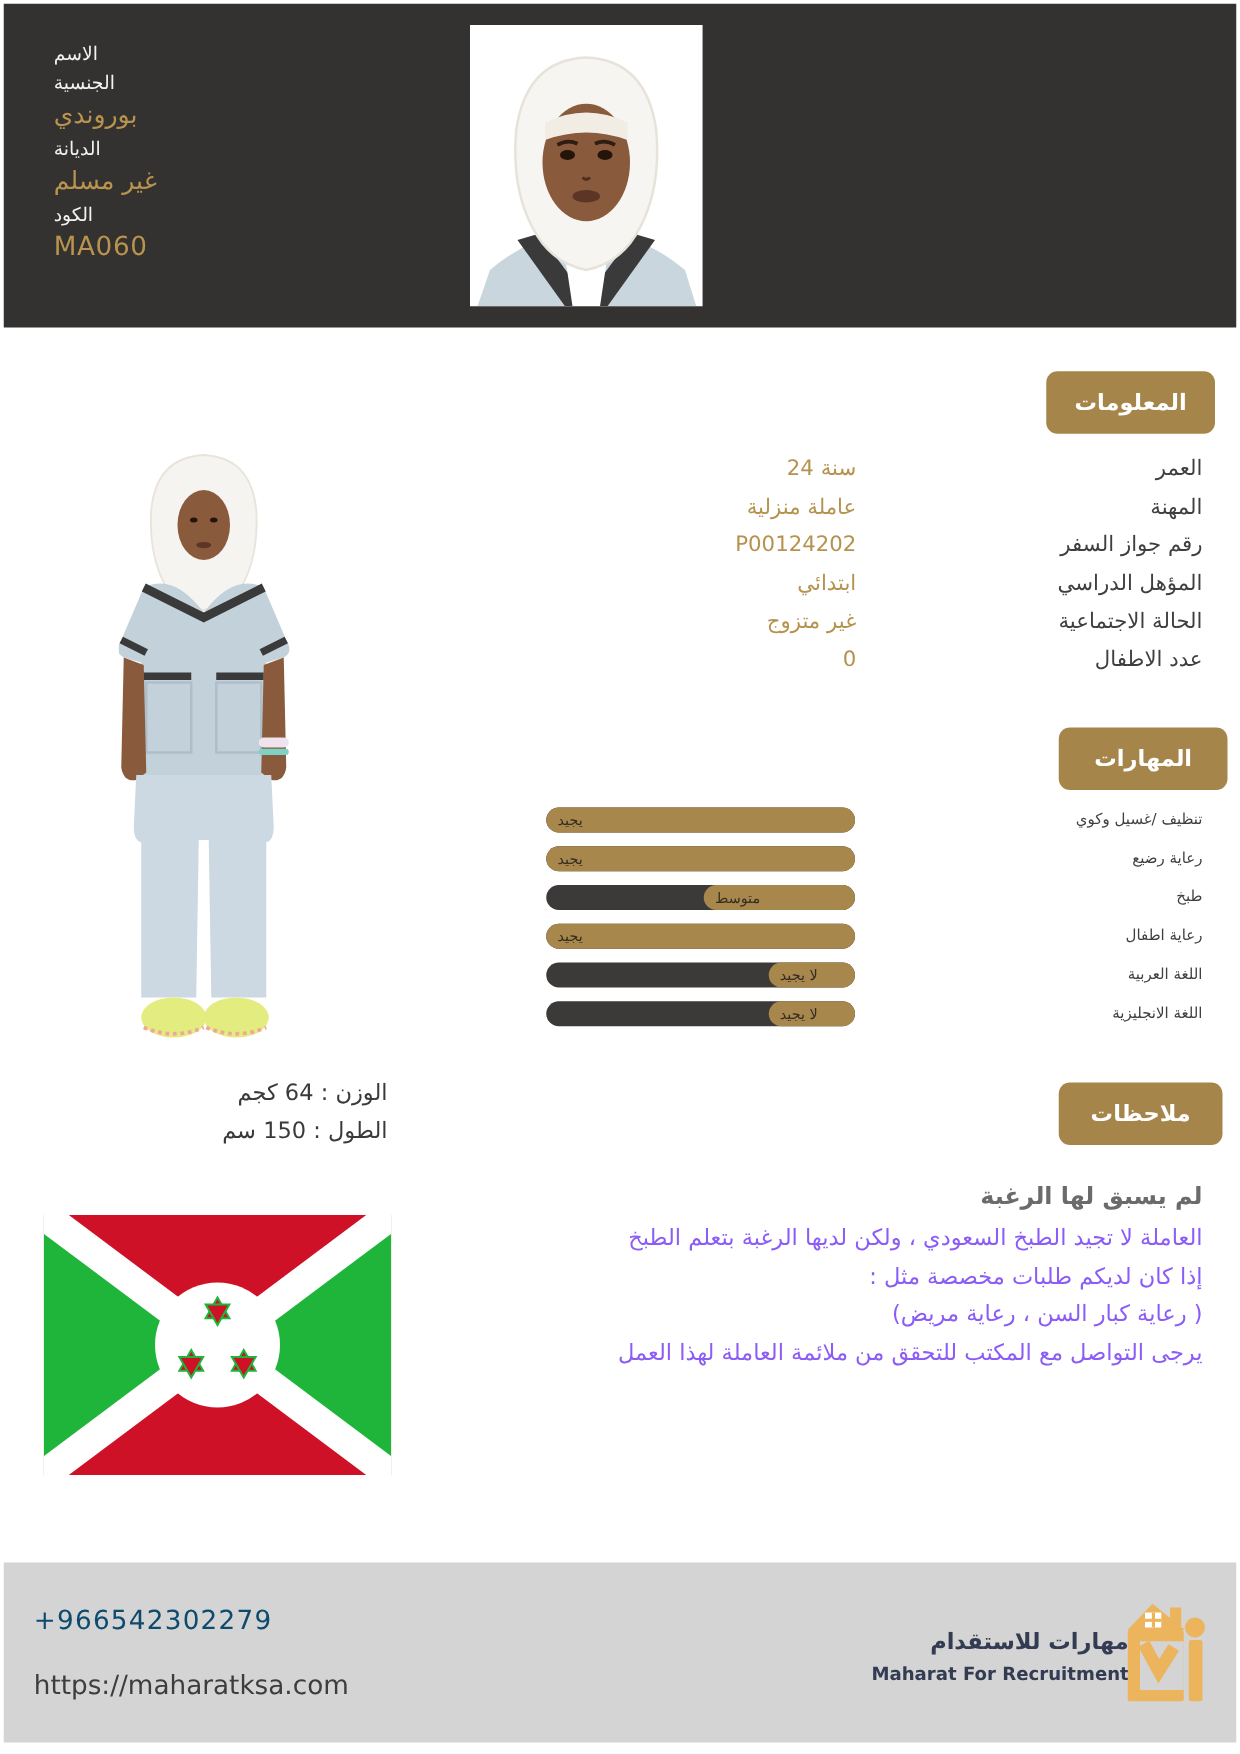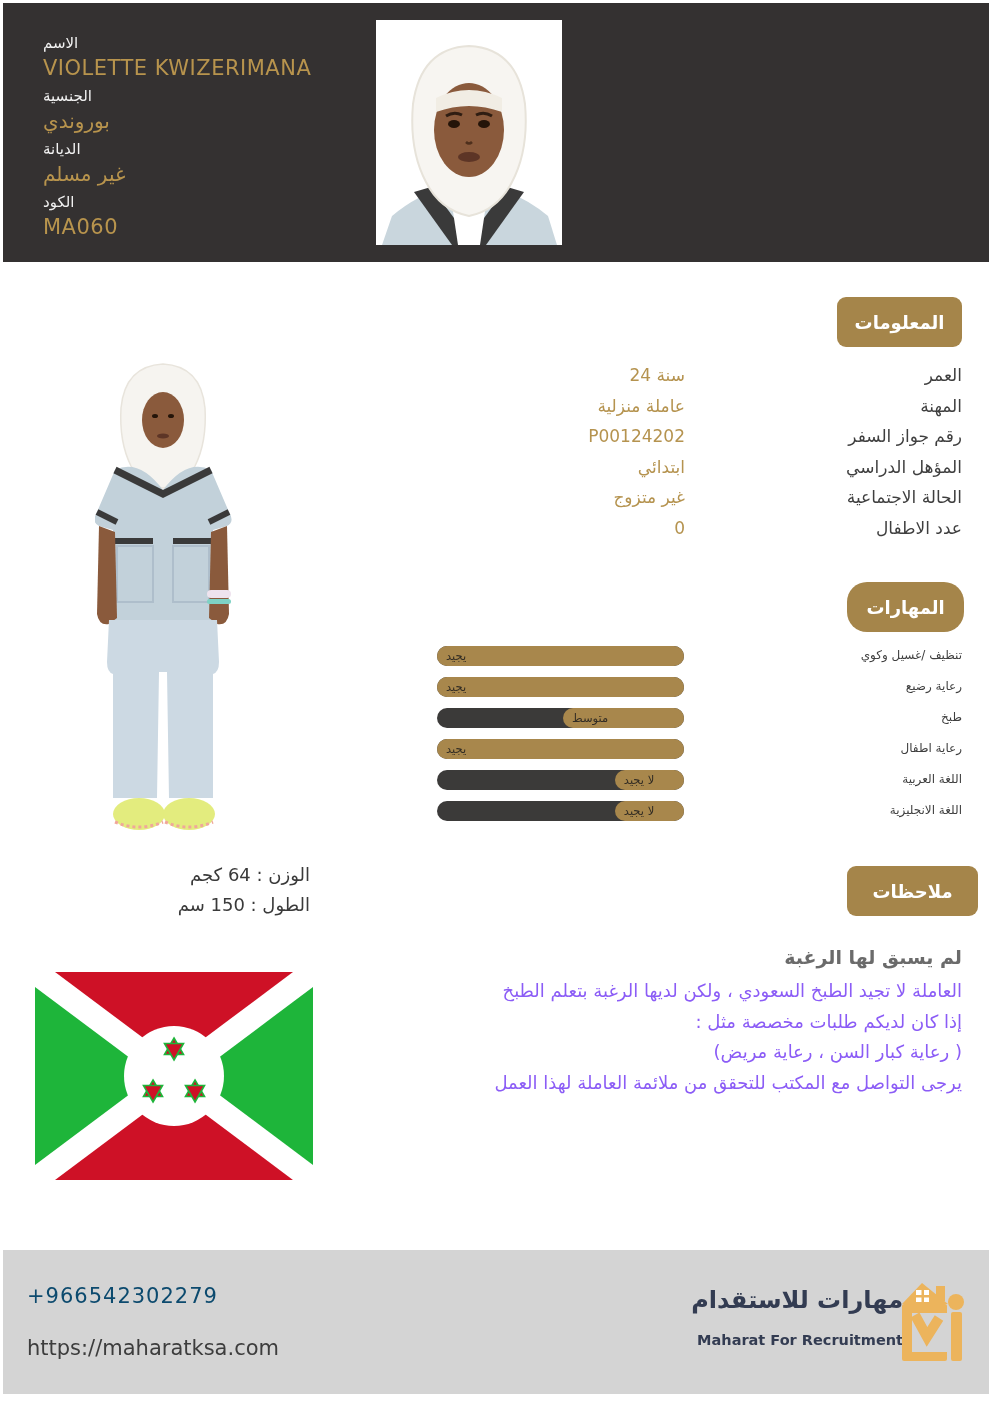"VIOLETTE KWIZERIMANA" div.hdr-value { html: <div>VIOLETTE KWIZERIMANA</div> -> none }
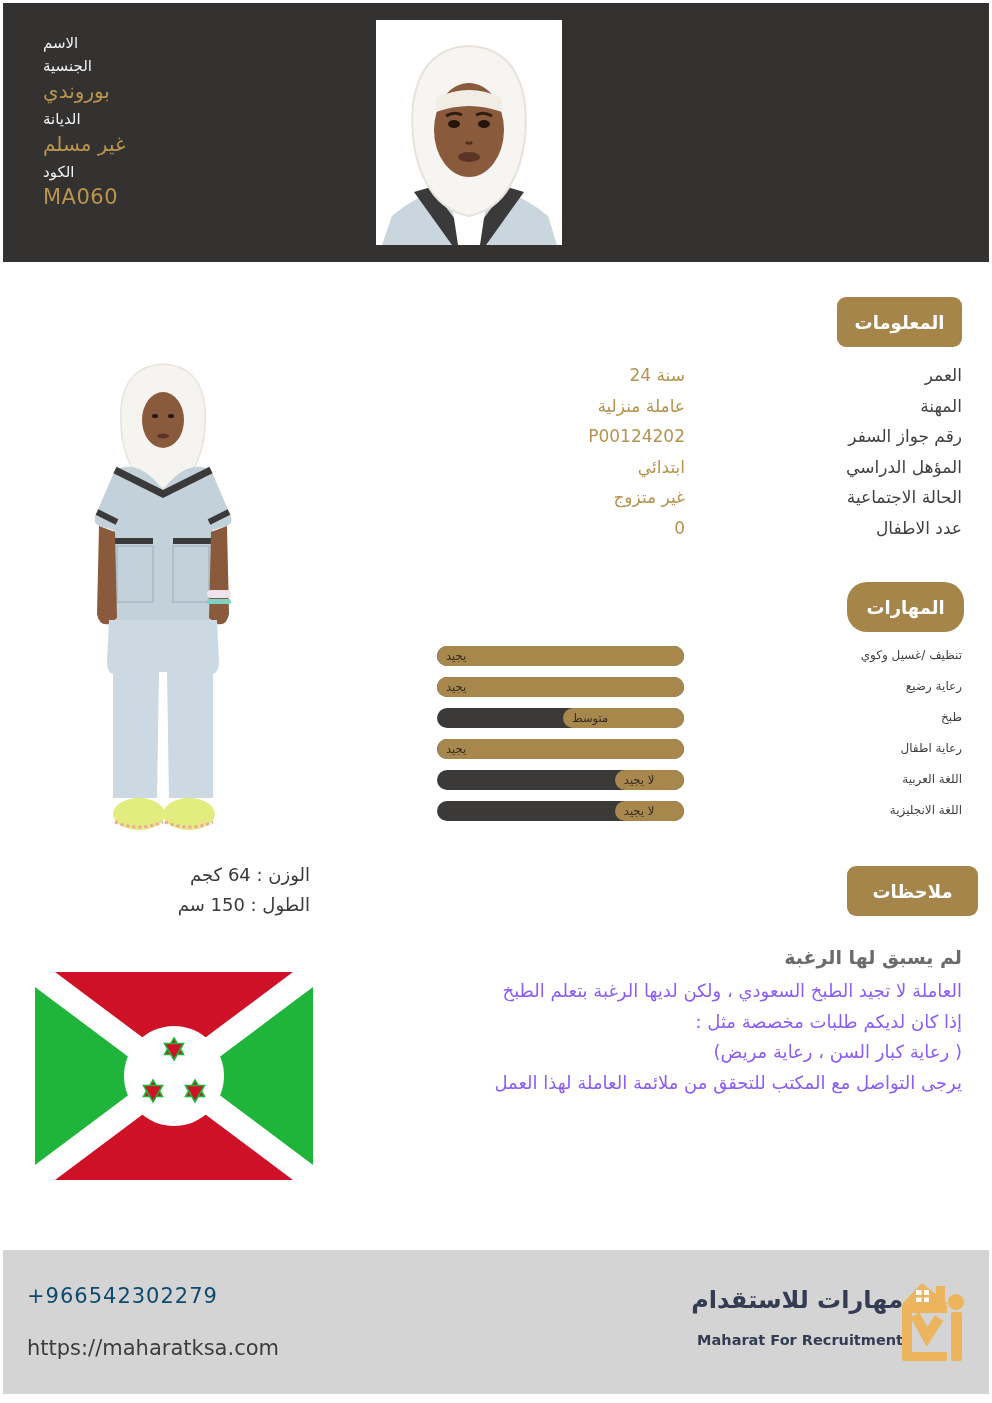"المعلومات" .pill-info { width: 125px -> 135px }
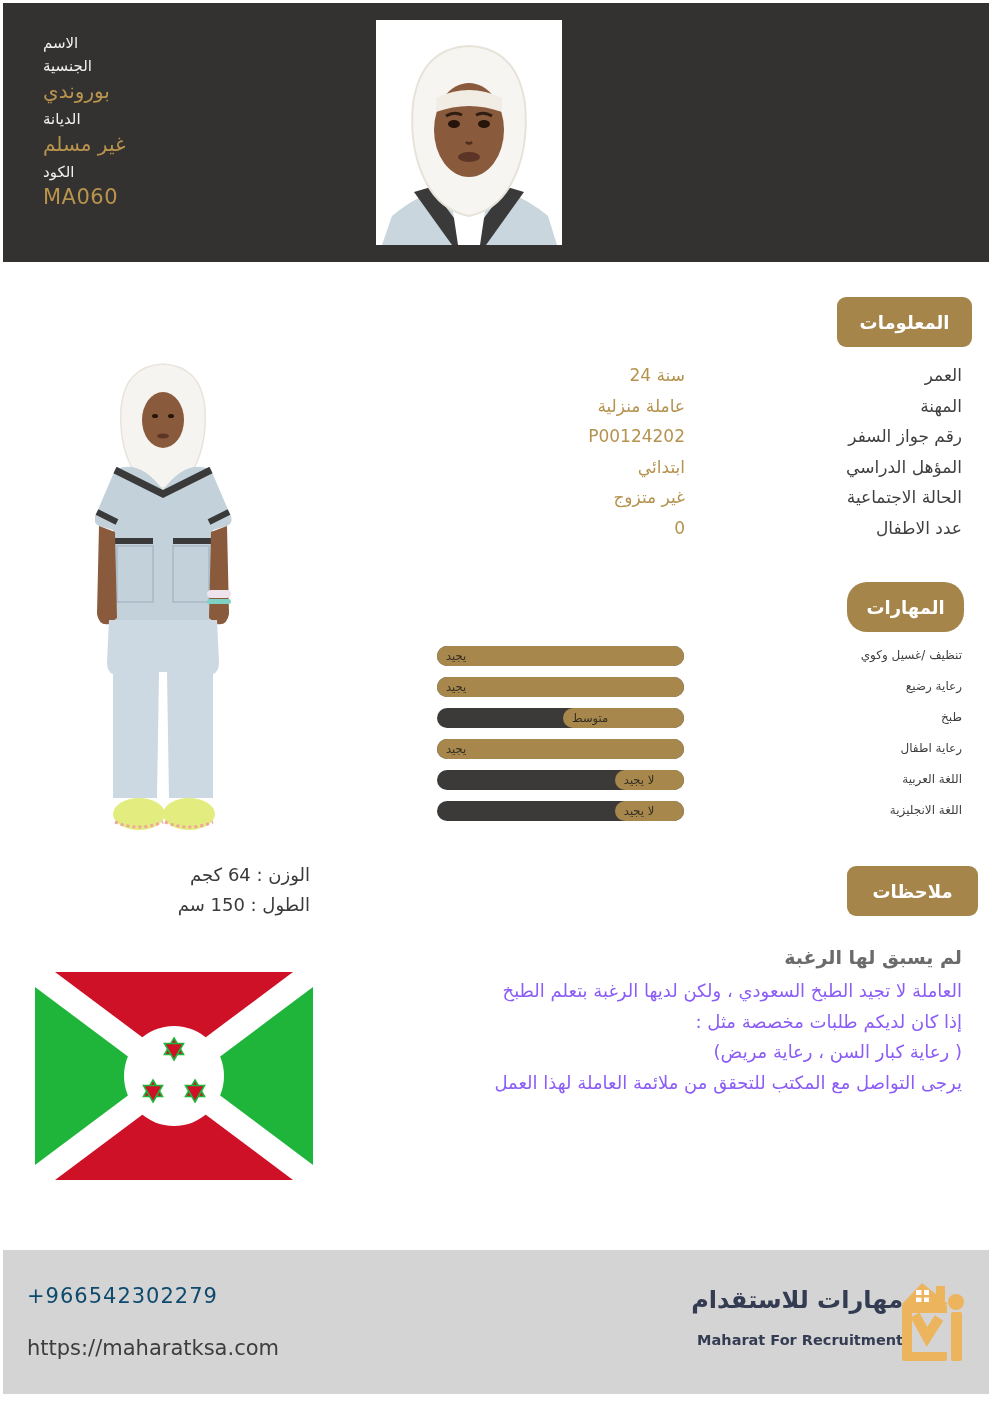"المهارات" .pill-skills { border-radius: 20px -> none; width: 117px -> 135px }
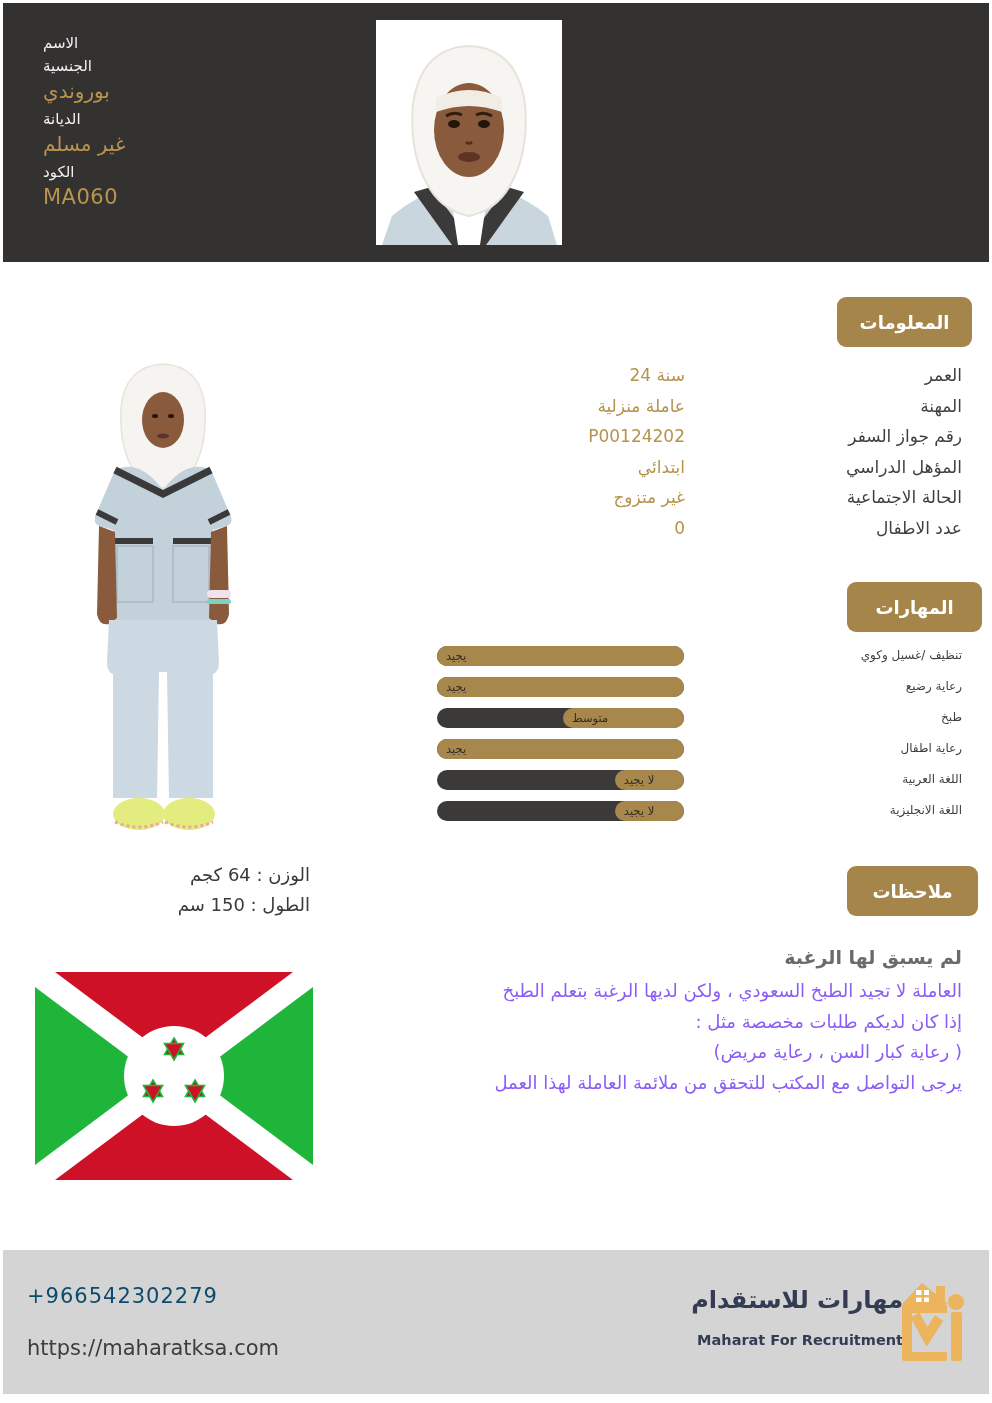"مهارات للاستقدام" .logo-ar { font-size: 24px -> 18px; top: 36px -> 53px }
